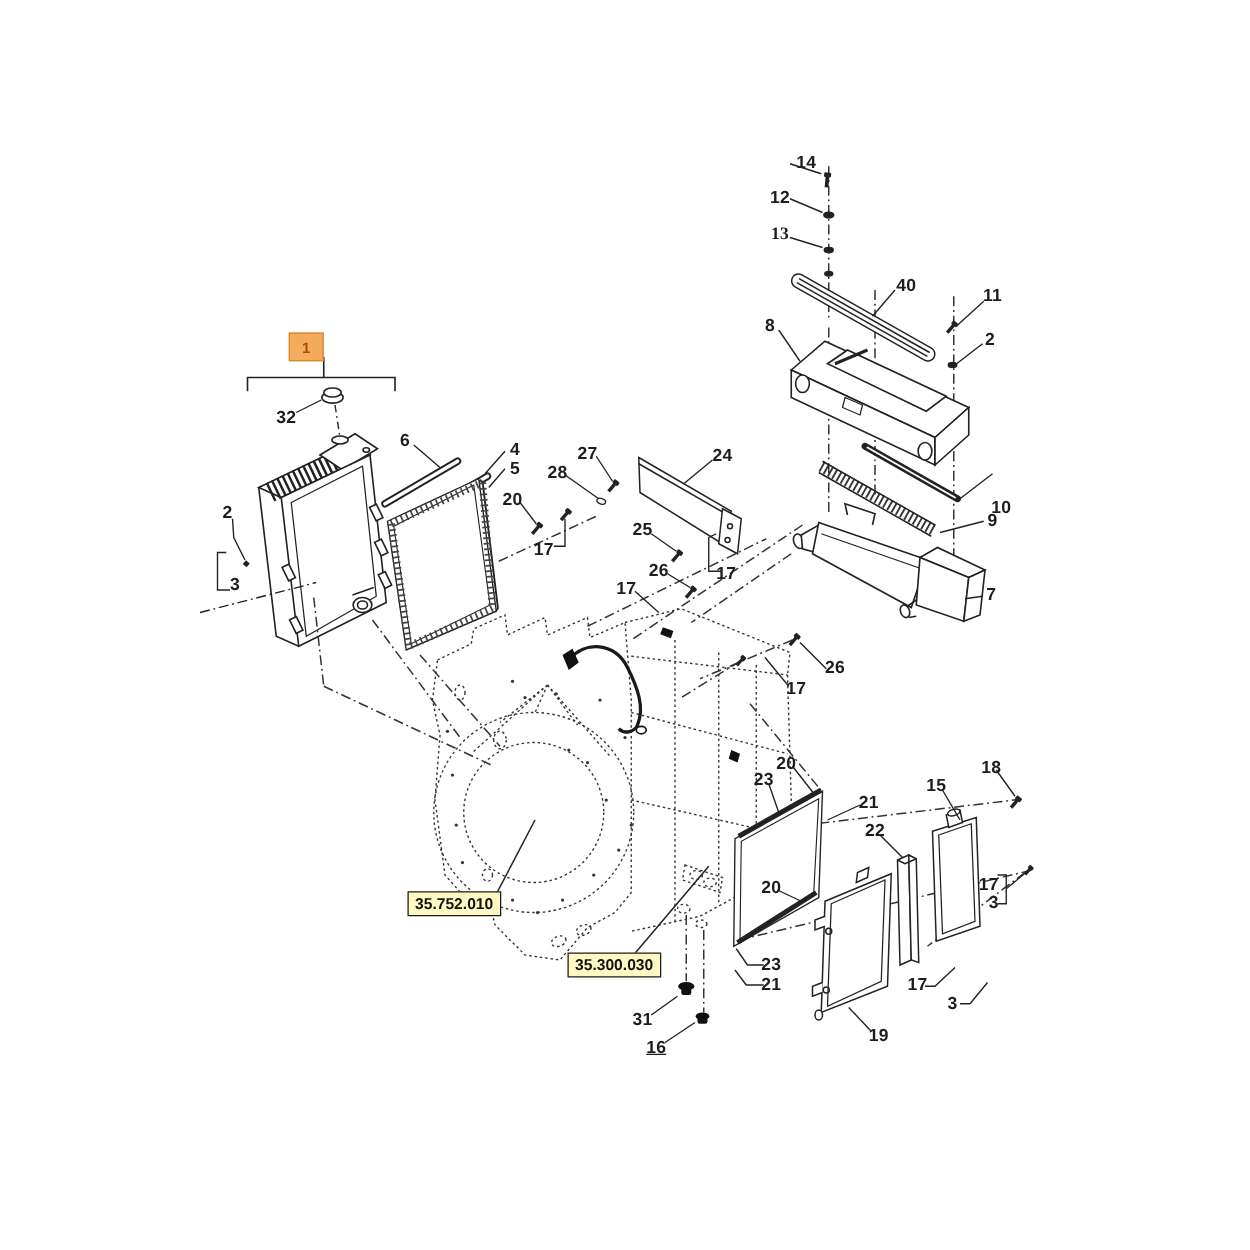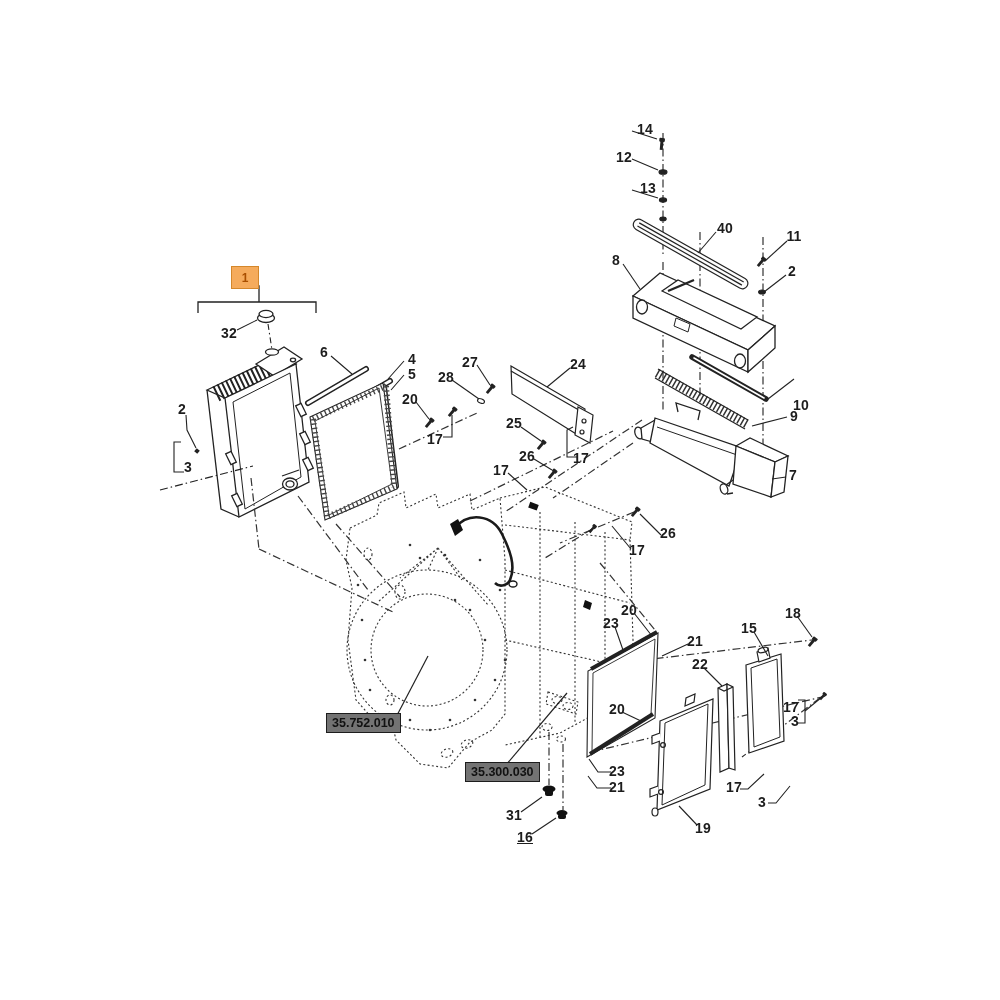"13" div.callout { font-family: none -> Liberation Serif, serif; left: 648px -> 624px }
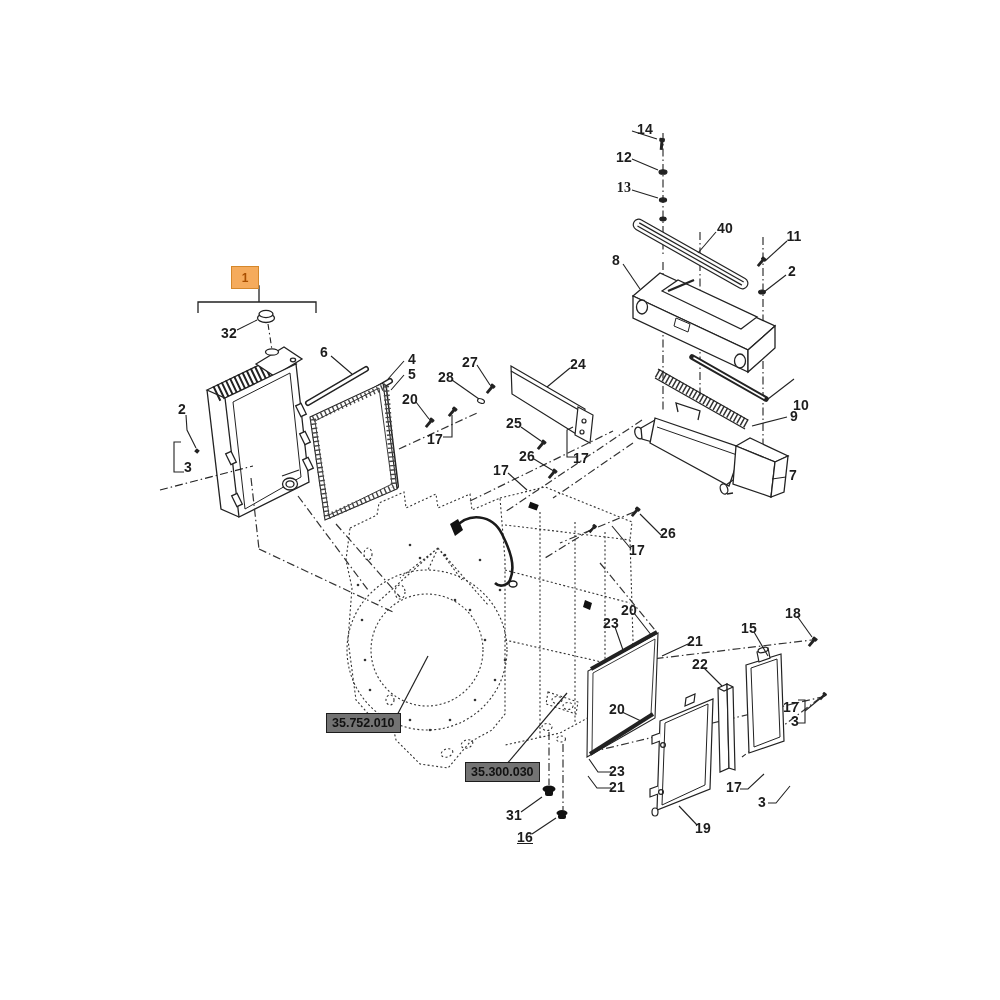"35.752.010" .refbox { background: #737373 -> #fef9c3 }
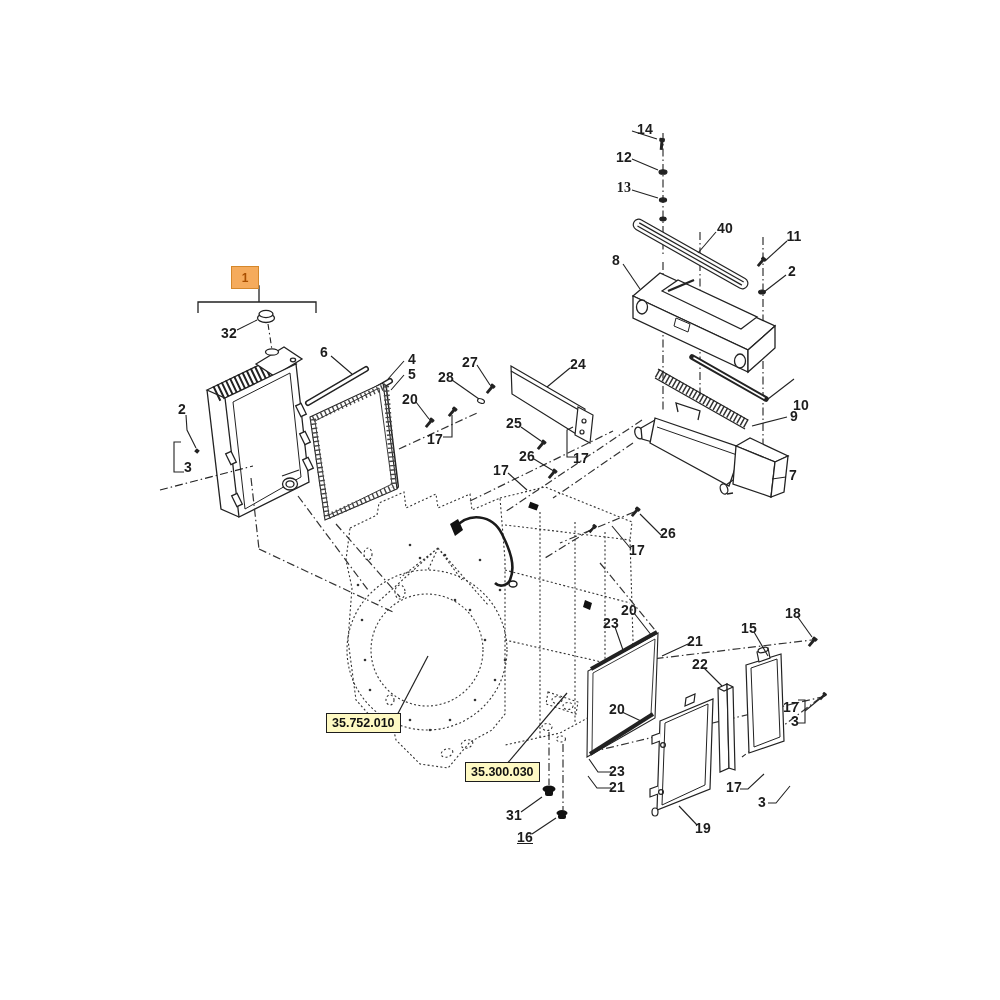"35.300.030" div.refbox { left: 465px -> 454px }
